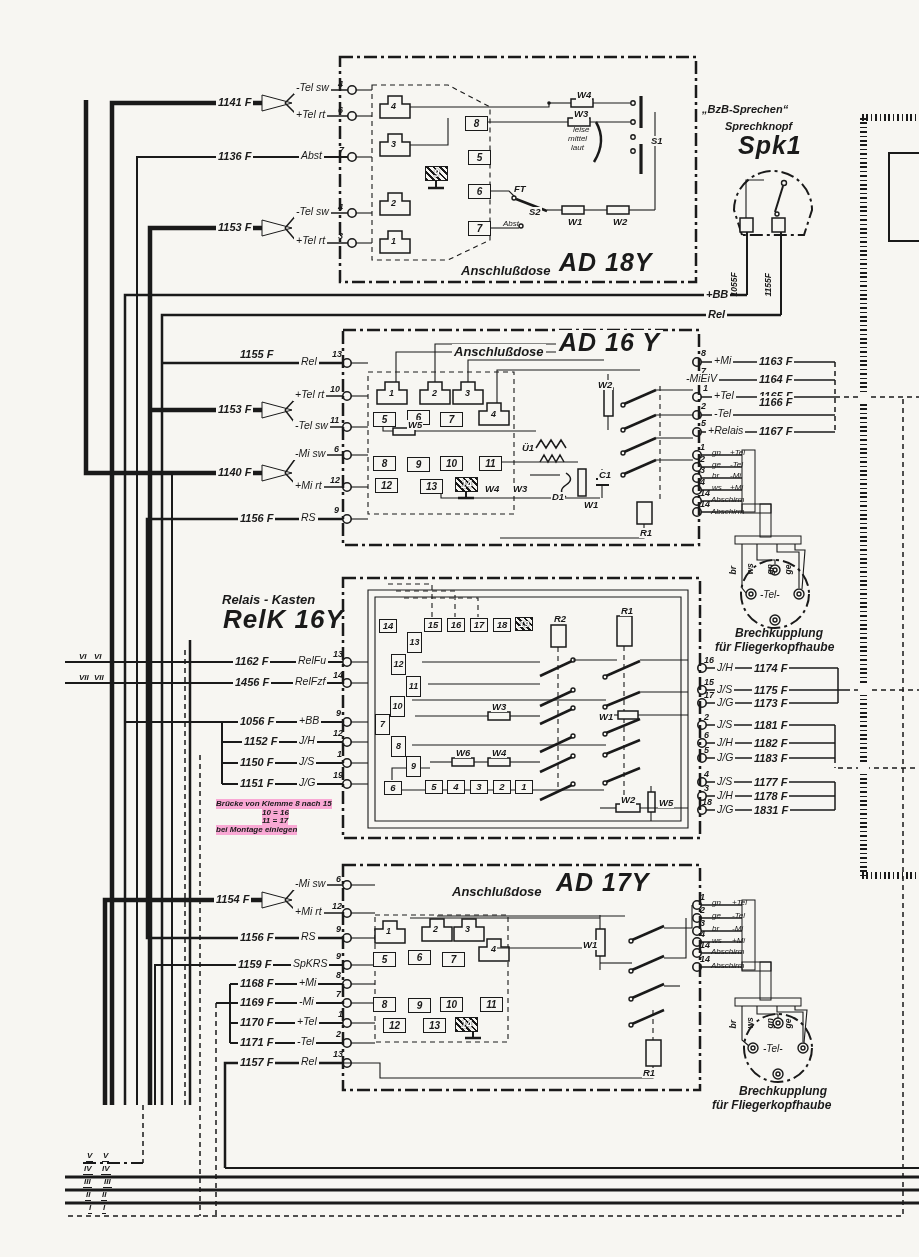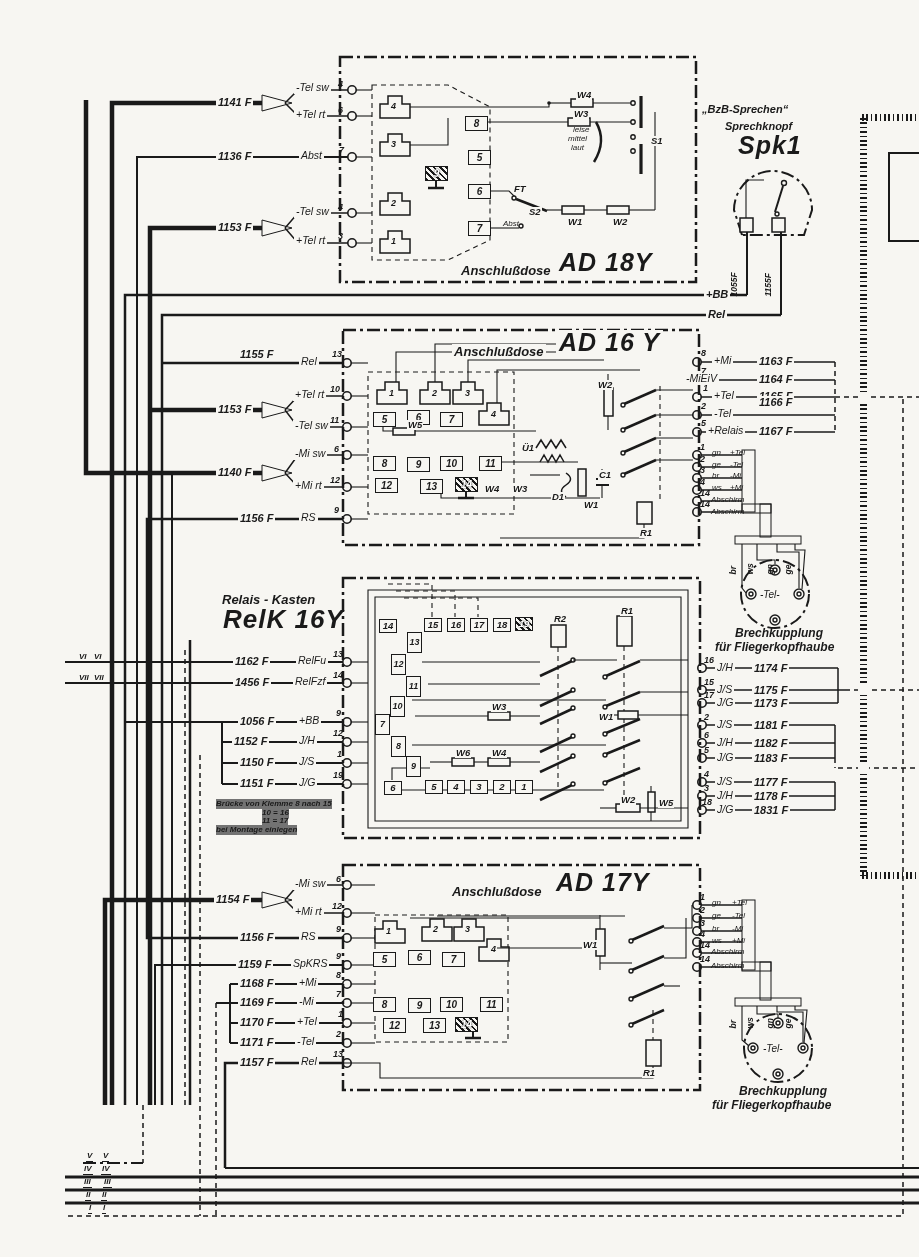"1152 F" div.lbl { left: 232px -> 242px }
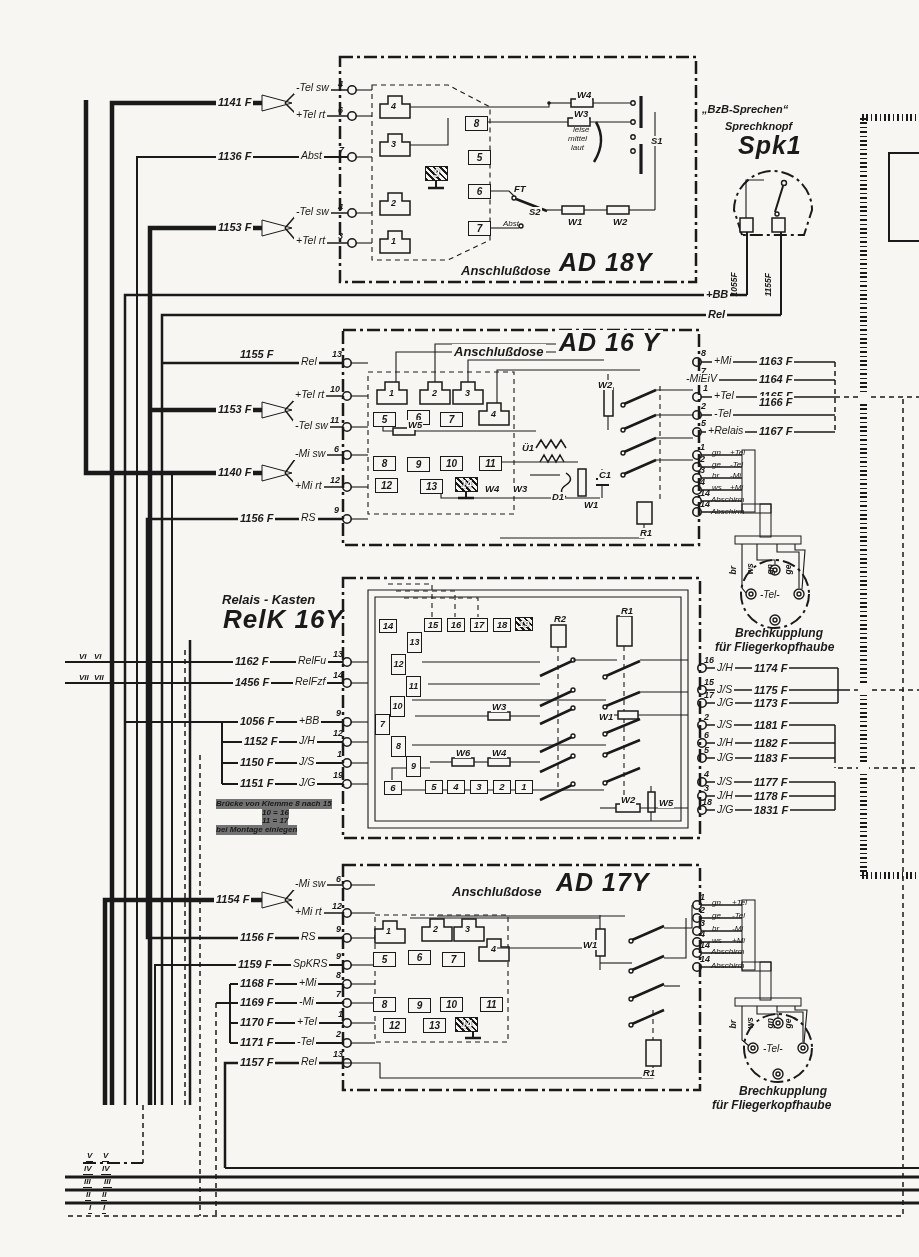"Brücke von Klemme 8 nach" .note { background: #737373 -> #f9a8d4 }
